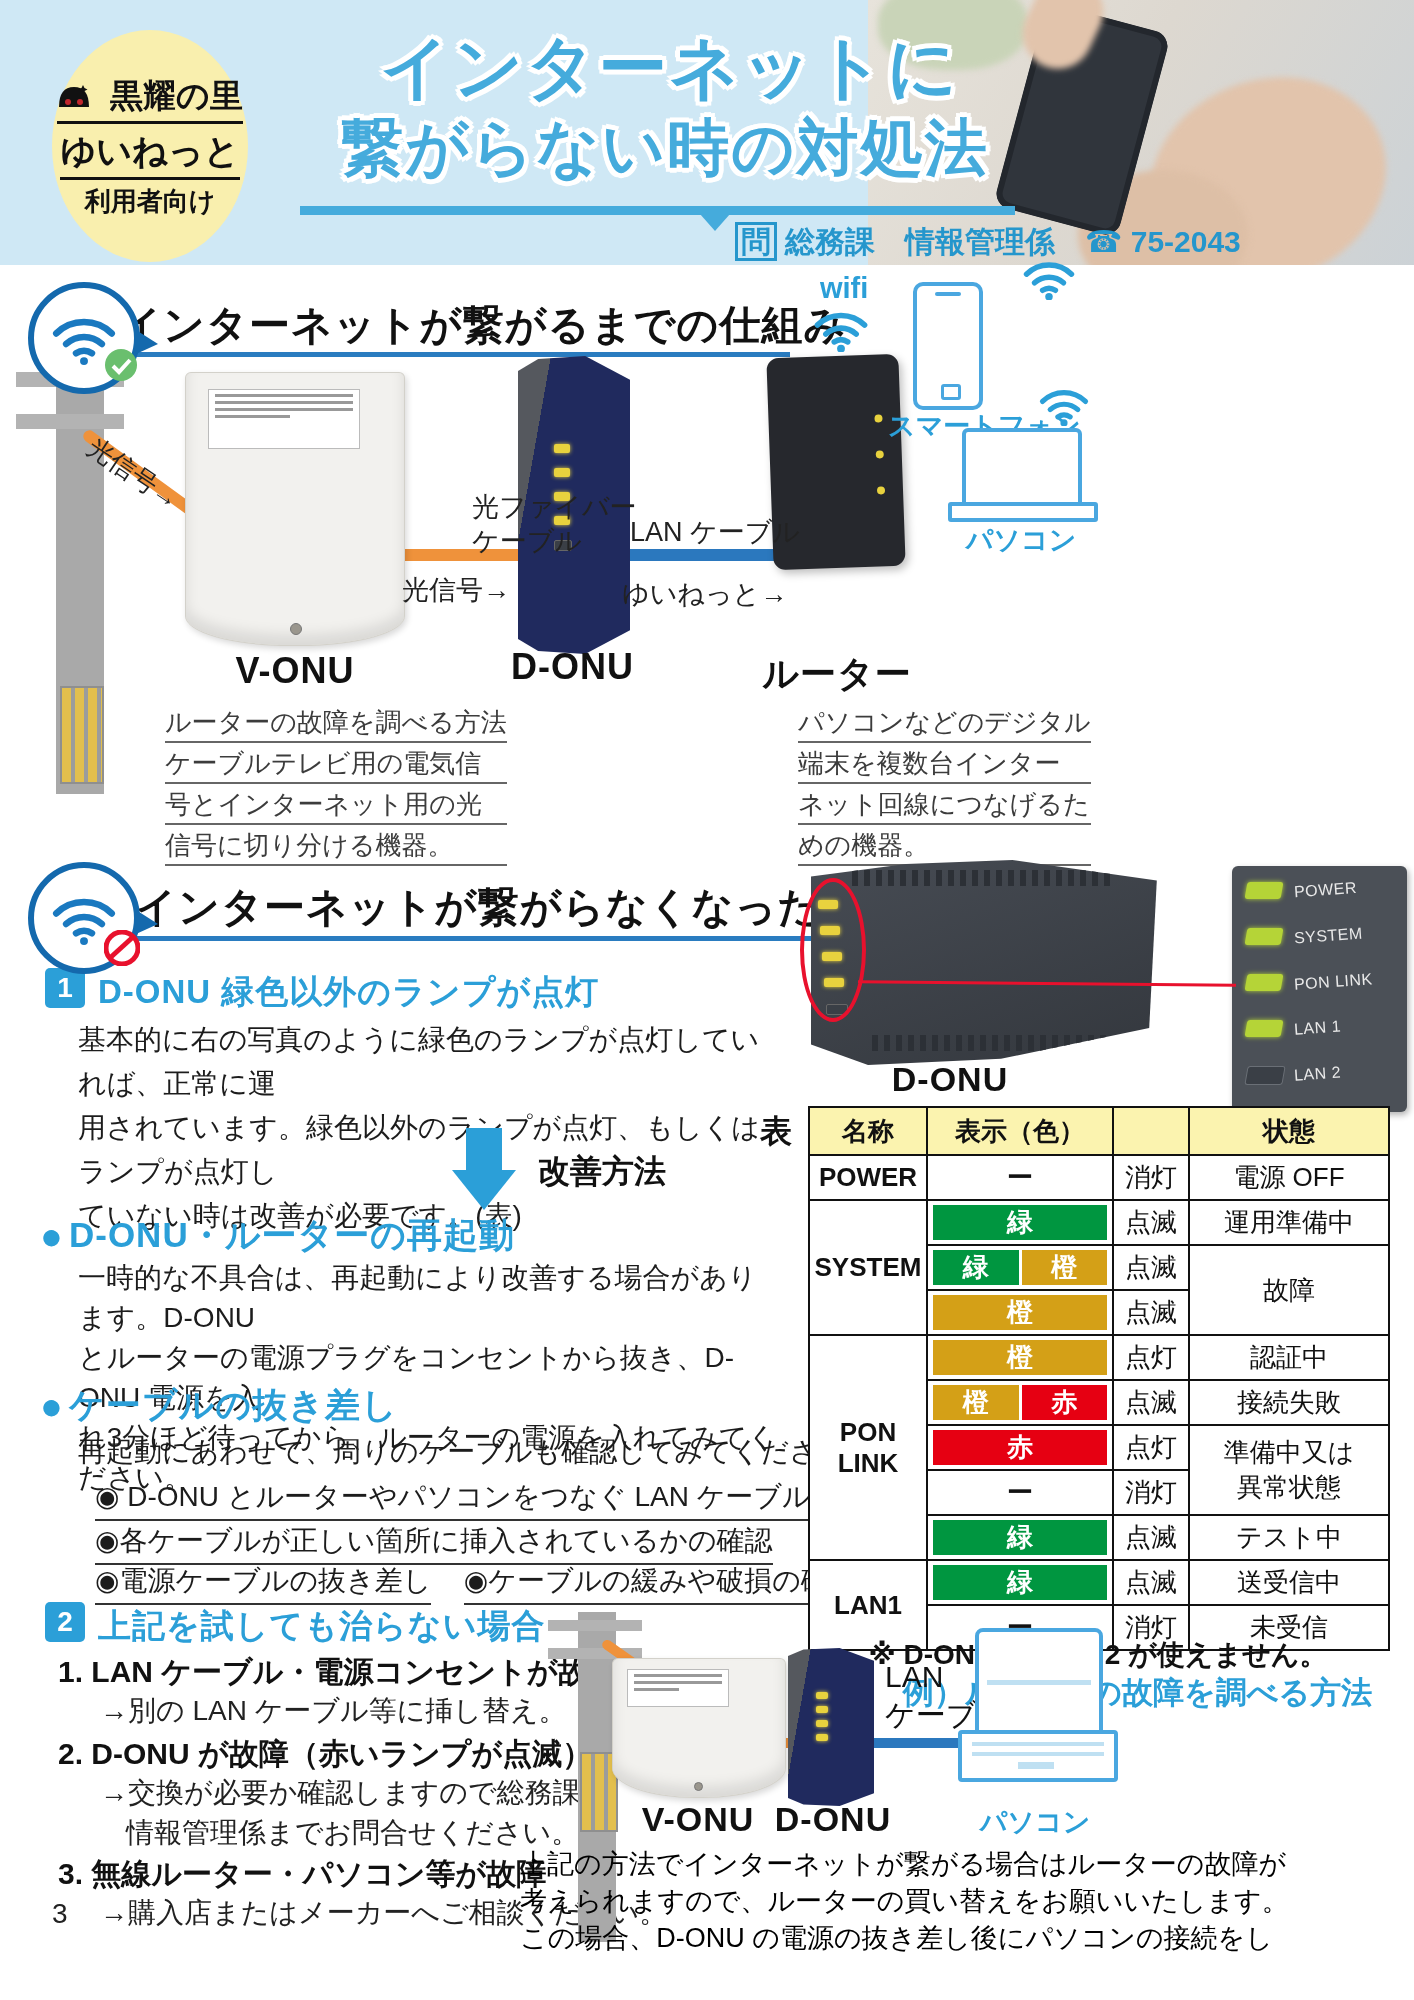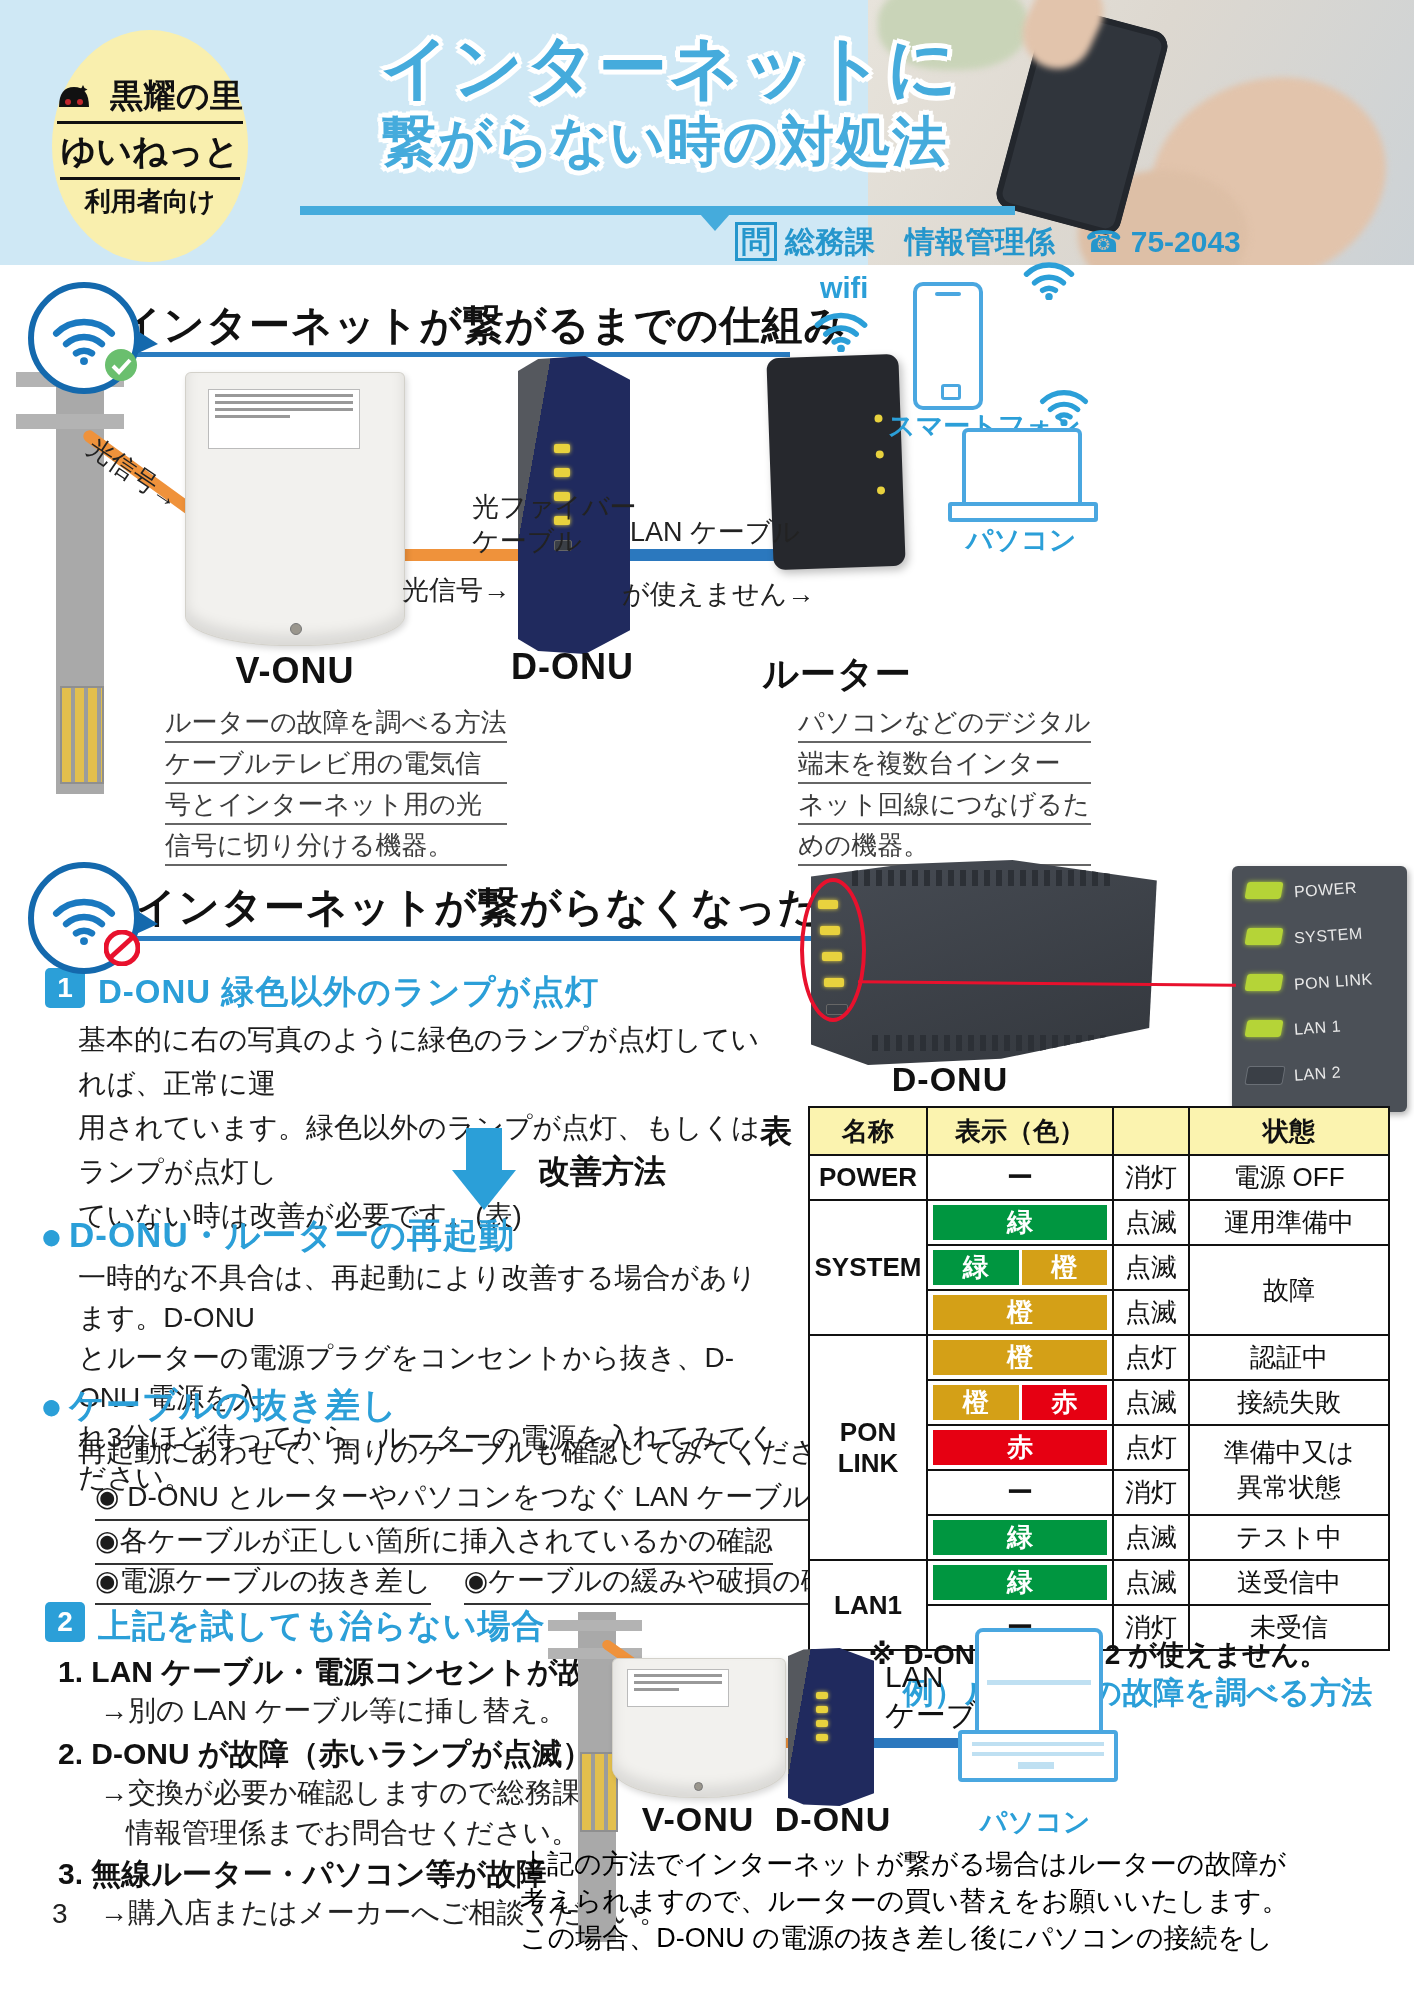"繋がらない時の対処法" div.abs { font-size: 54px -> 62px }
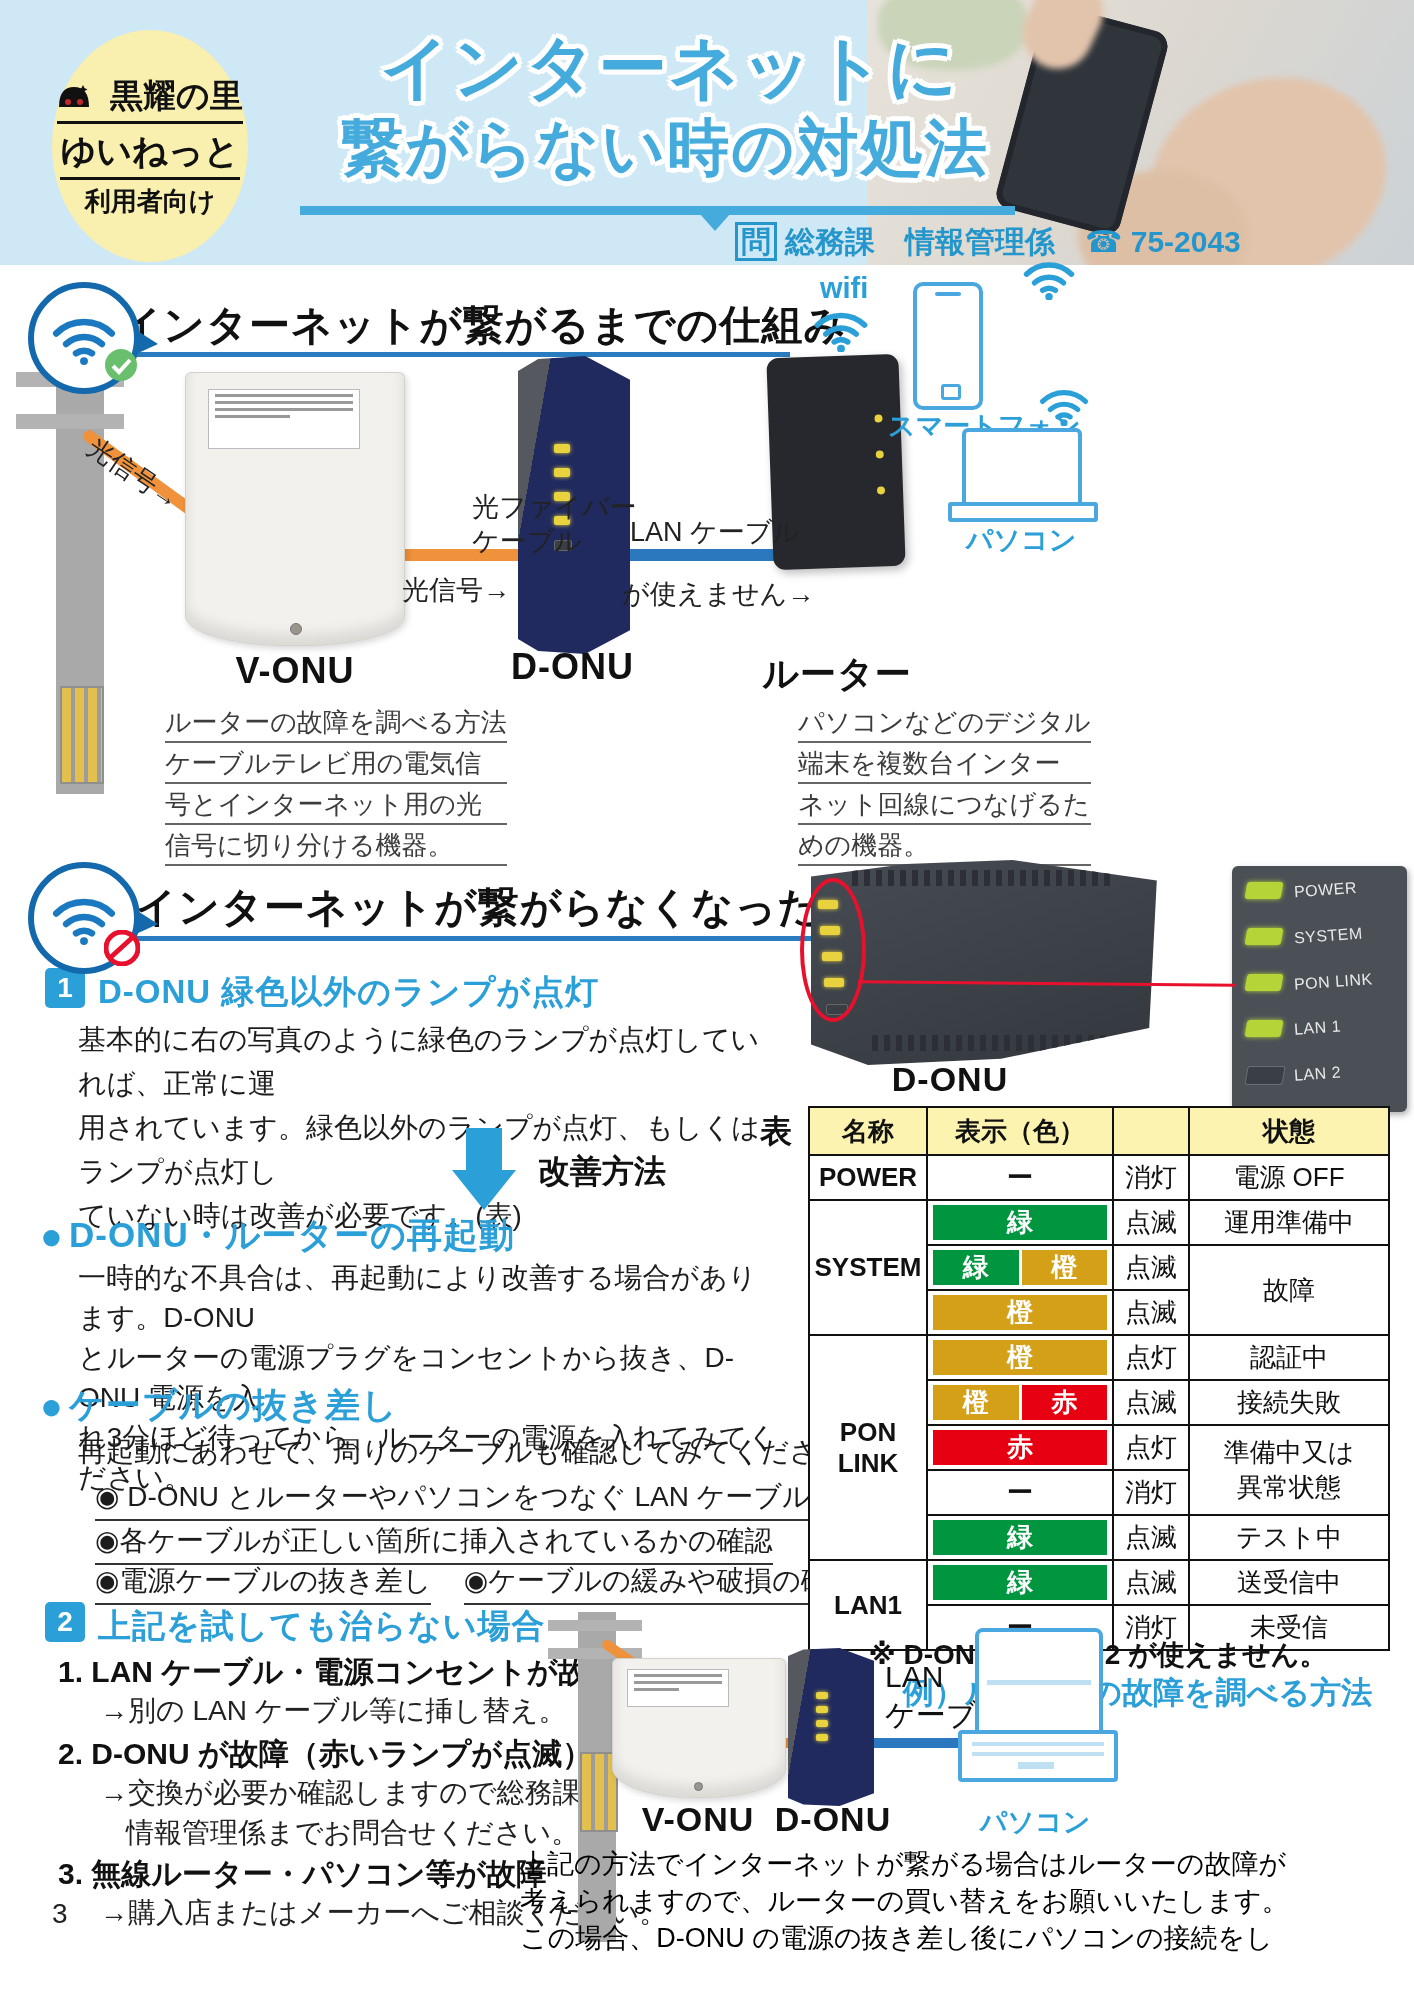"が使えません→" div.abs { text: が使えません -> ゆいねっと }
